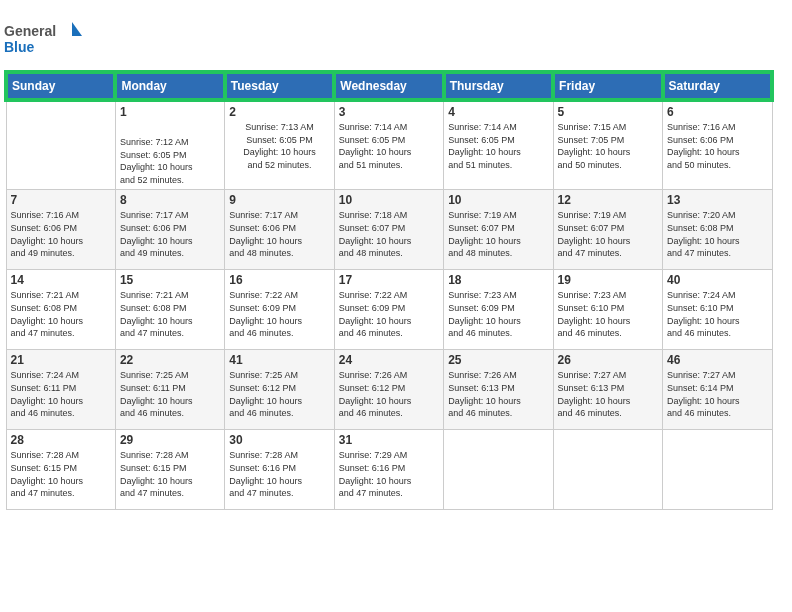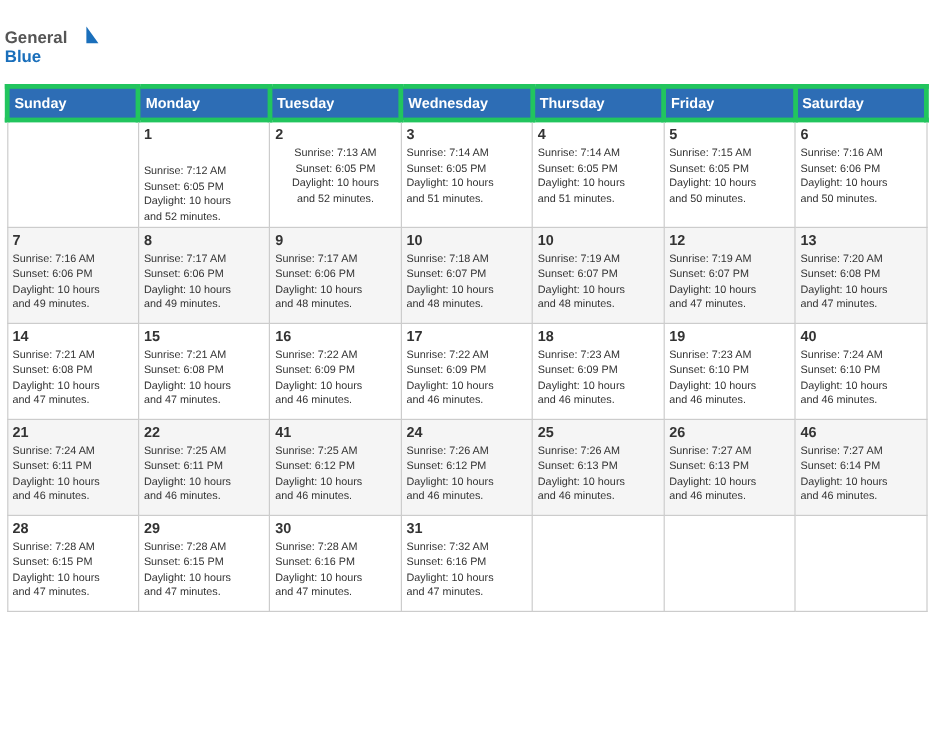"Sunrise: 7:15 AM" div.cell-info { text: 6:05 -> 7:05 }
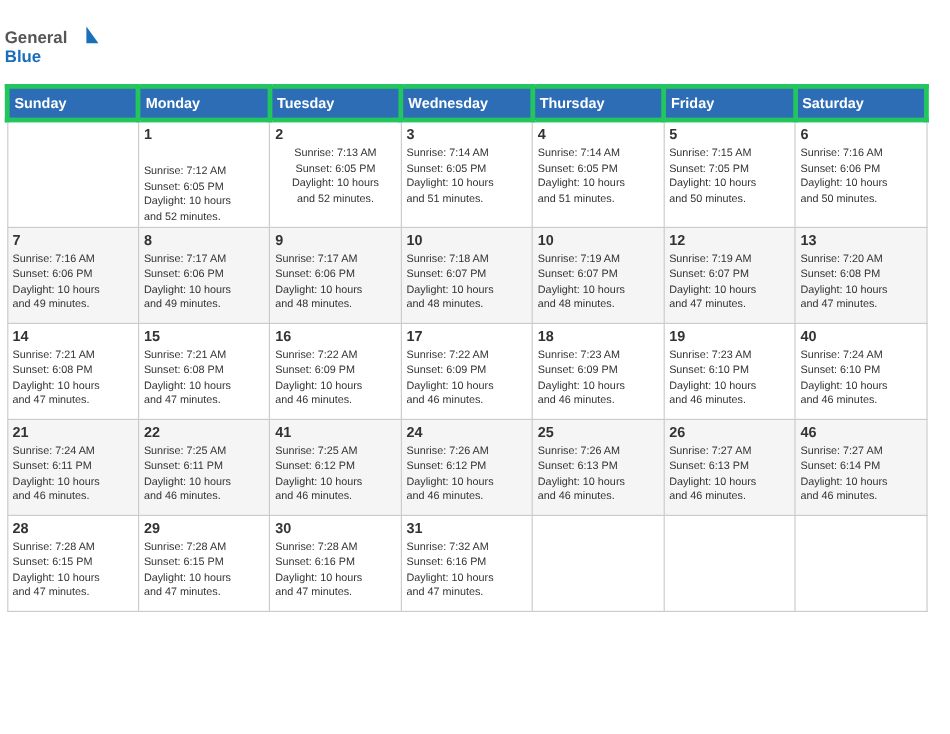"Sunrise: 7:32 AM" div.cell-info { text: 7:32 -> 7:29 }
